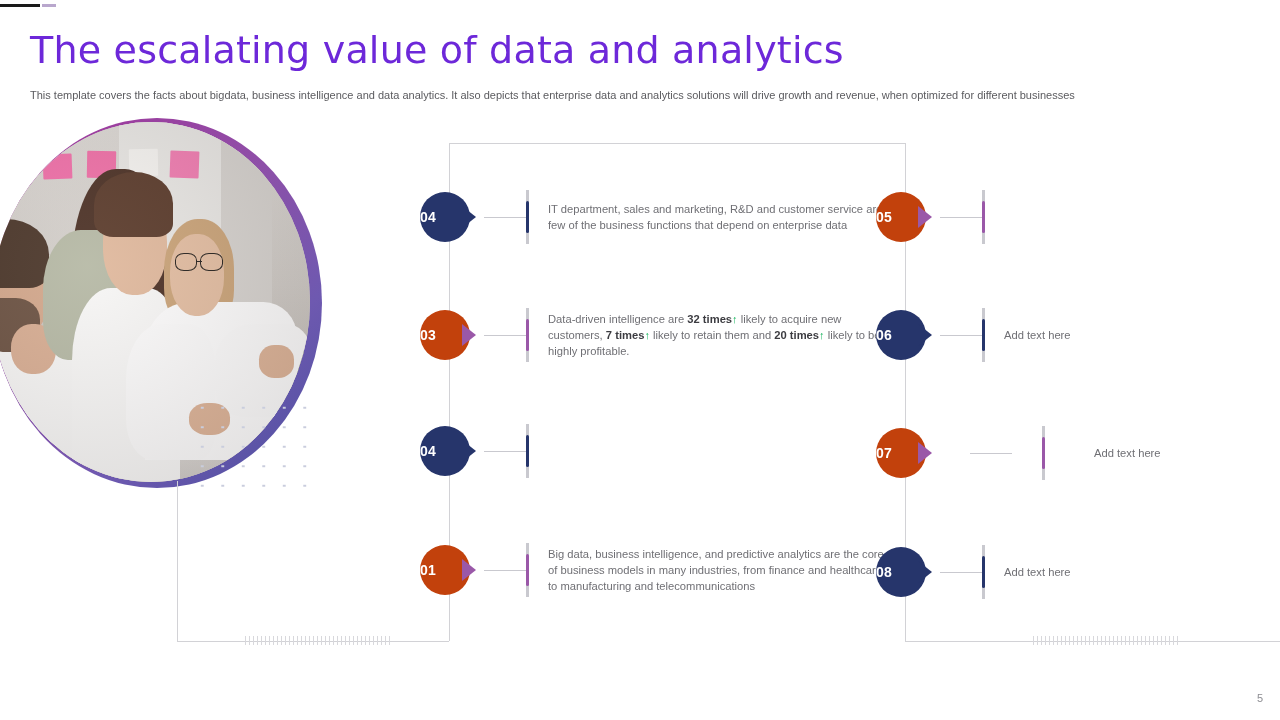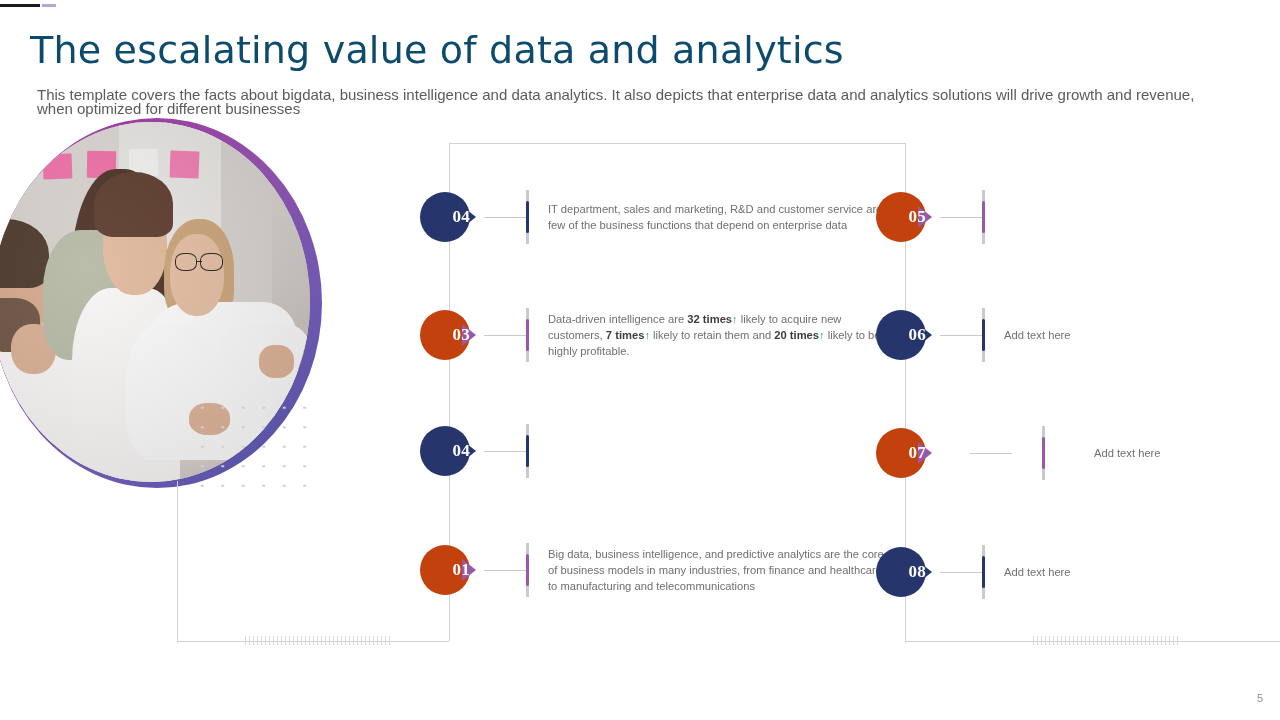"The escalating value of data" .page-title { color: #0c4a6e -> #6d28d9 }
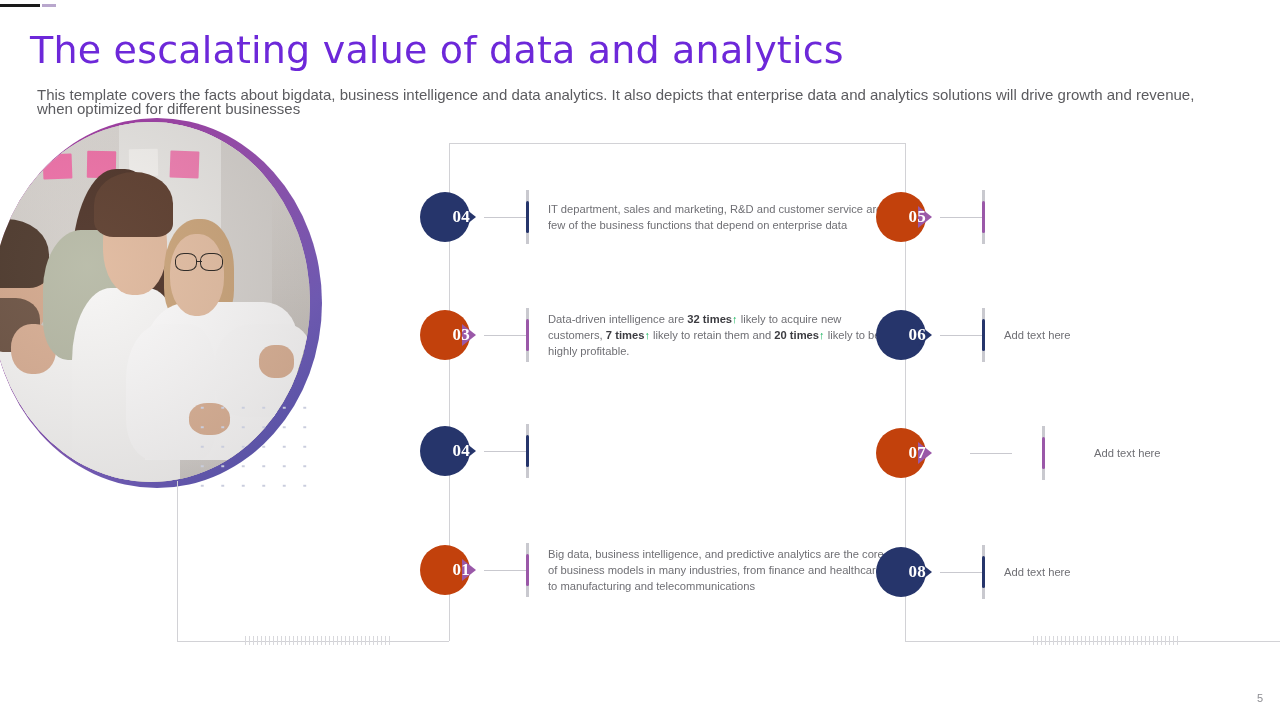"This template covers the facts" .page-subtitle { font-size: 15px -> 11px; margin-left: 7px -> none }
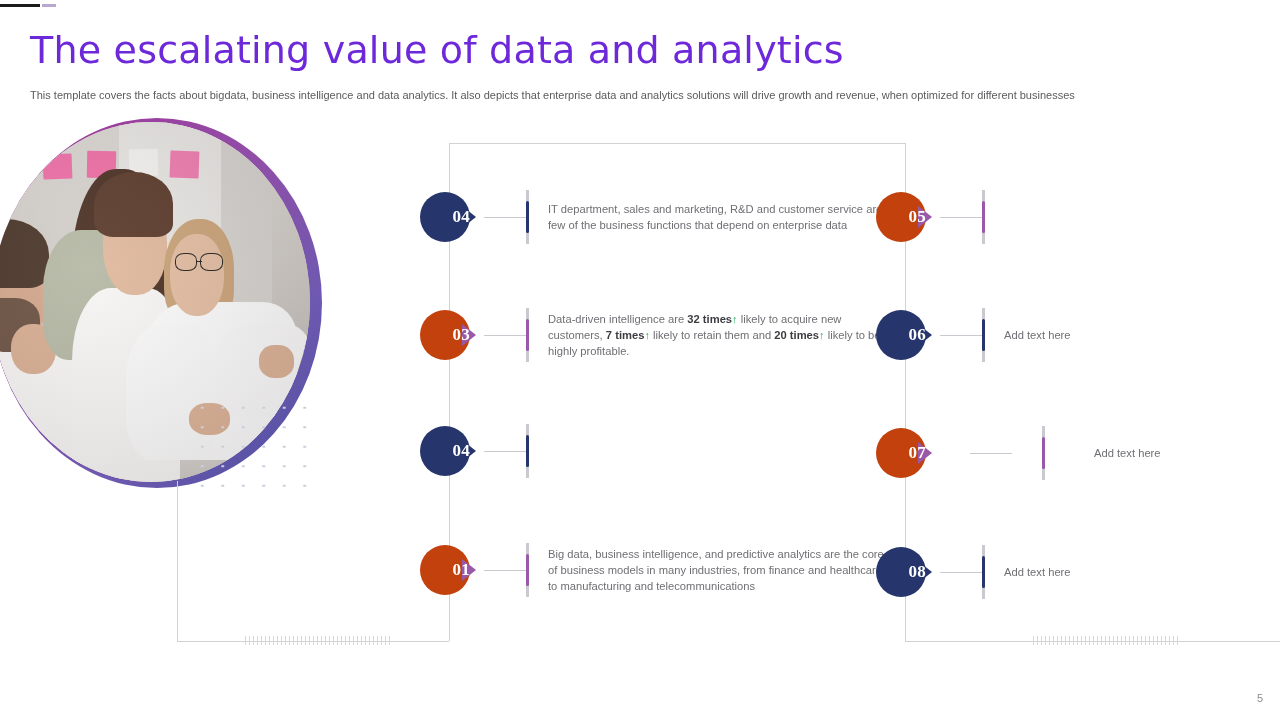"04" .badge { font-family: Liberation Serif, serif -> Liberation Sans, sans-serif; font-size: 17px -> 14px; justify-content: flex-end -> flex-start }
